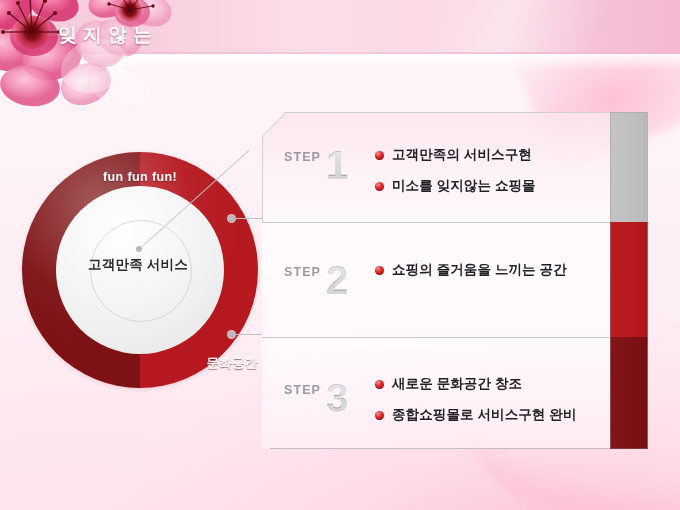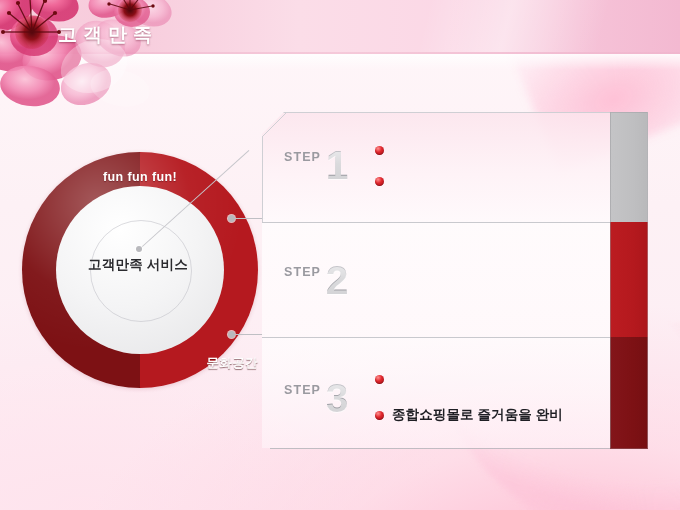"고객만족" div.slide-title { text: 고객만족 -> 잊지않는 }
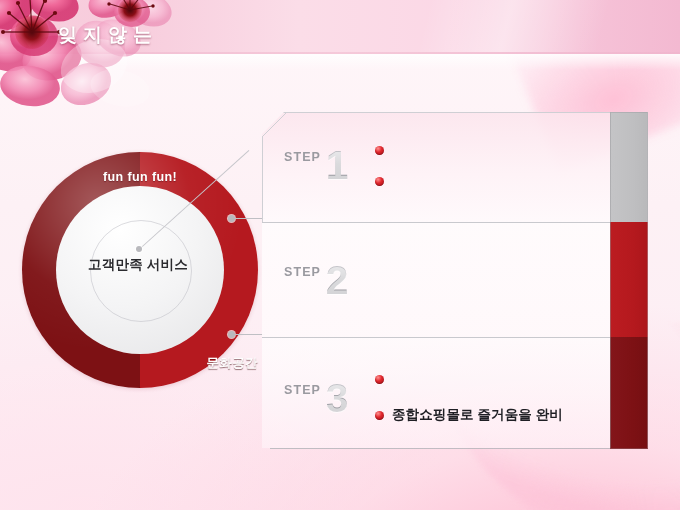"고객만족의 서비스구현" span.bullet-text { html: none -> <span>고객만족의 서비스구현</span> }
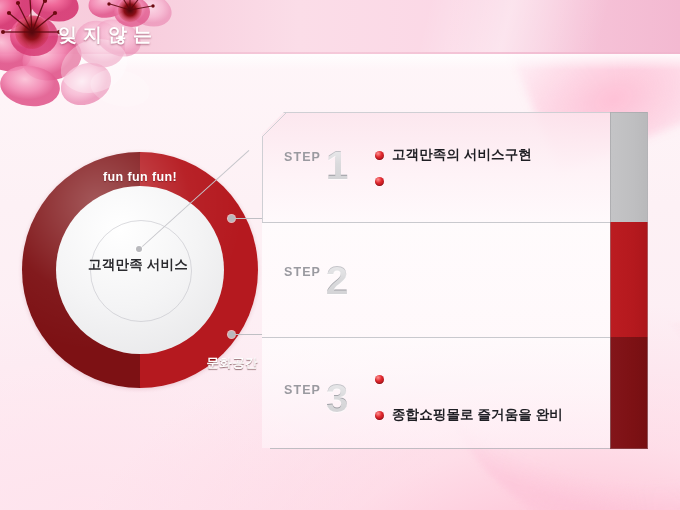"미소를 잊지않는 쇼핑몰" span.bullet-text { html: none -> <span>미소를 잊지않는 쇼핑몰</span> }
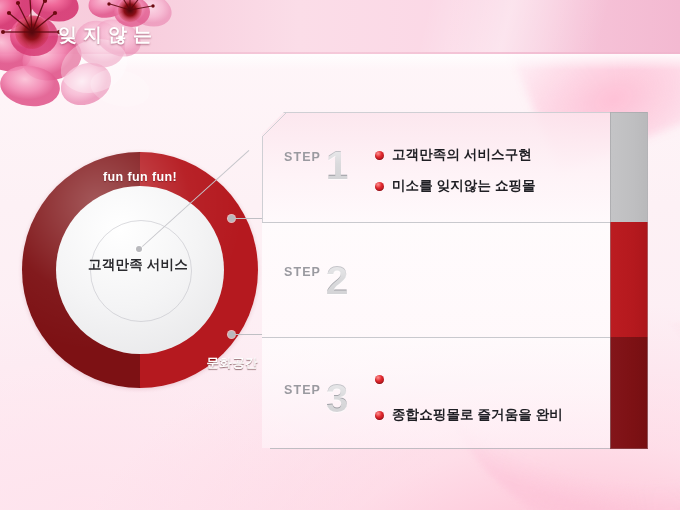"쇼핑의 즐거움을 느끼는 공간" div.bullet-row { html: none -> <div> <span></span> <span>쇼핑의 즐거움을 느끼는 공간</span> </div> }
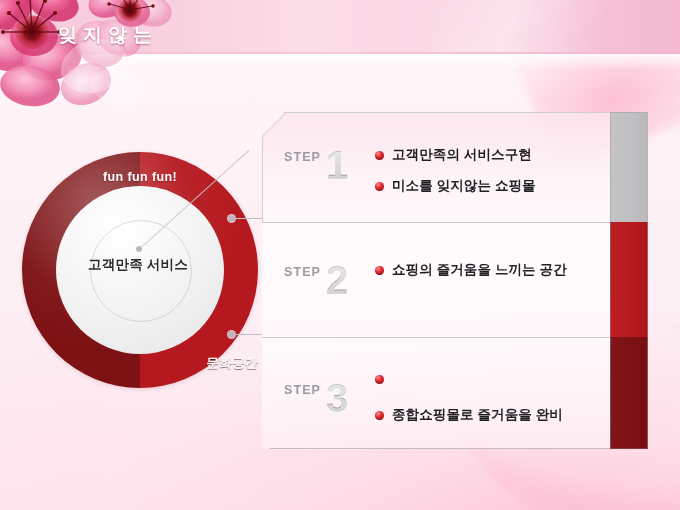"새로운 문화공간 창조" span.bullet-text { html: none -> <span>새로운 문화공간 창조</span> }
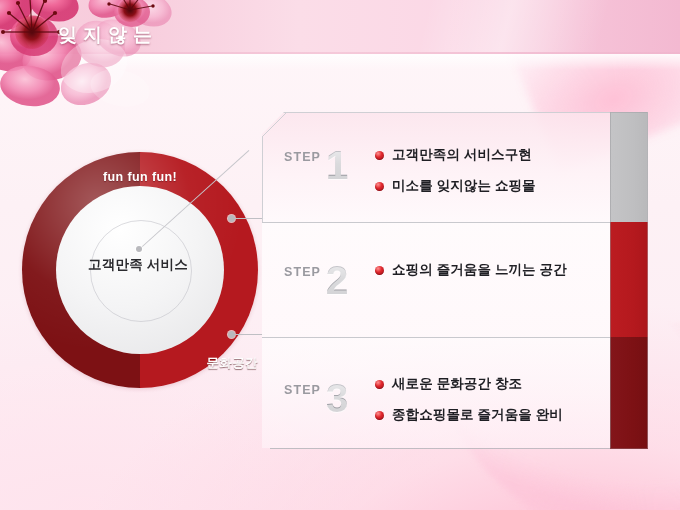"종합쇼핑몰로 즐거움을 완비" span.bullet-text { text: 즐거움을 -> 서비스구현 }
